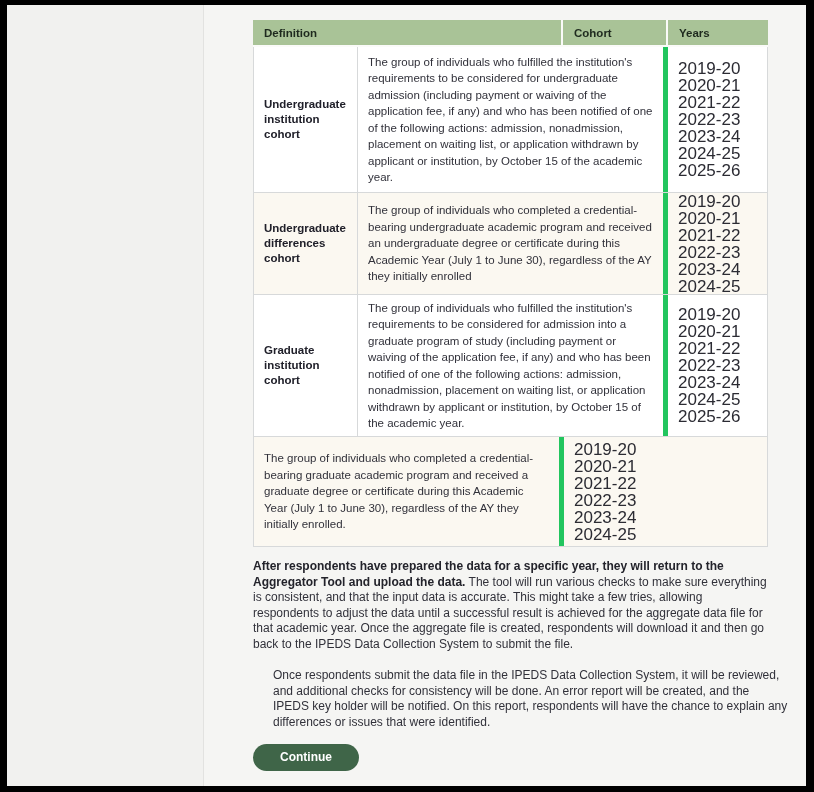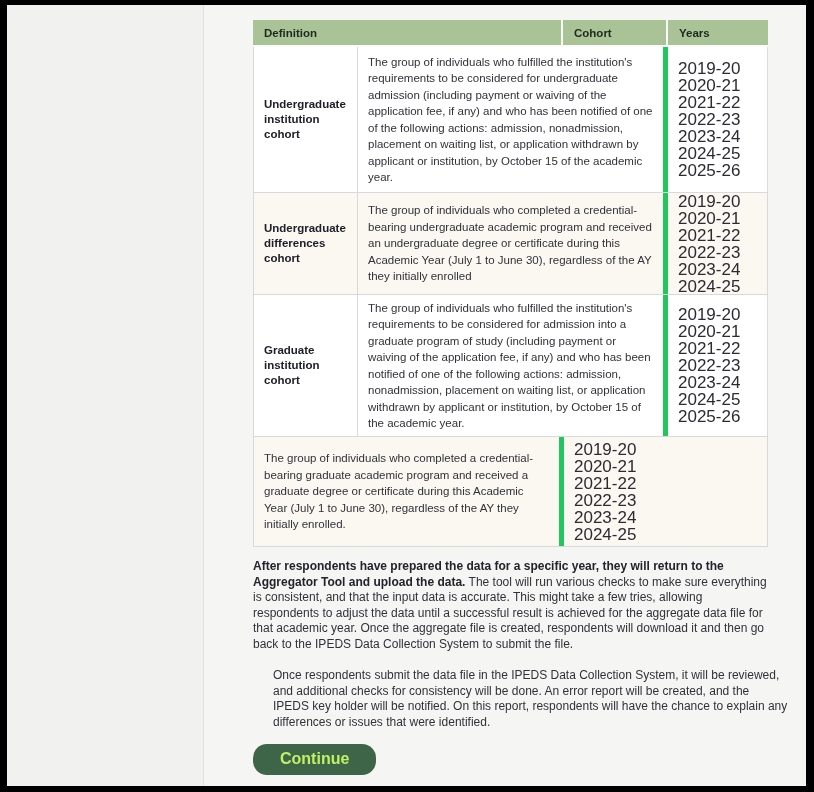"Continue" .continue-btn { color: #bef264 -> #ffffff; font-size: 16px -> 12px }
